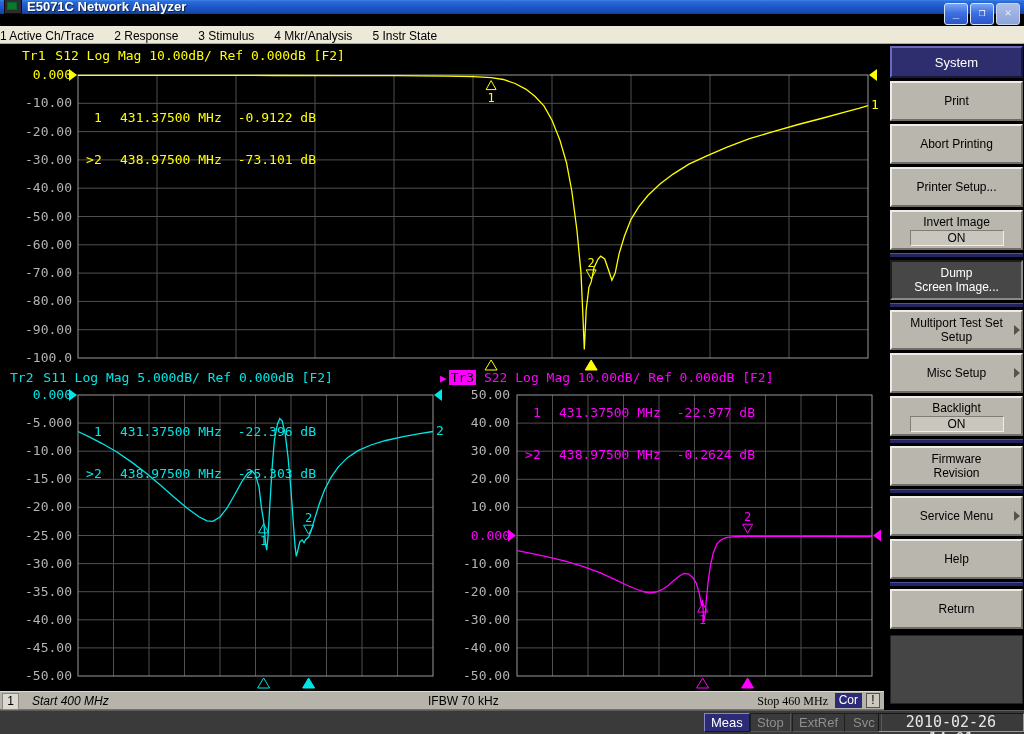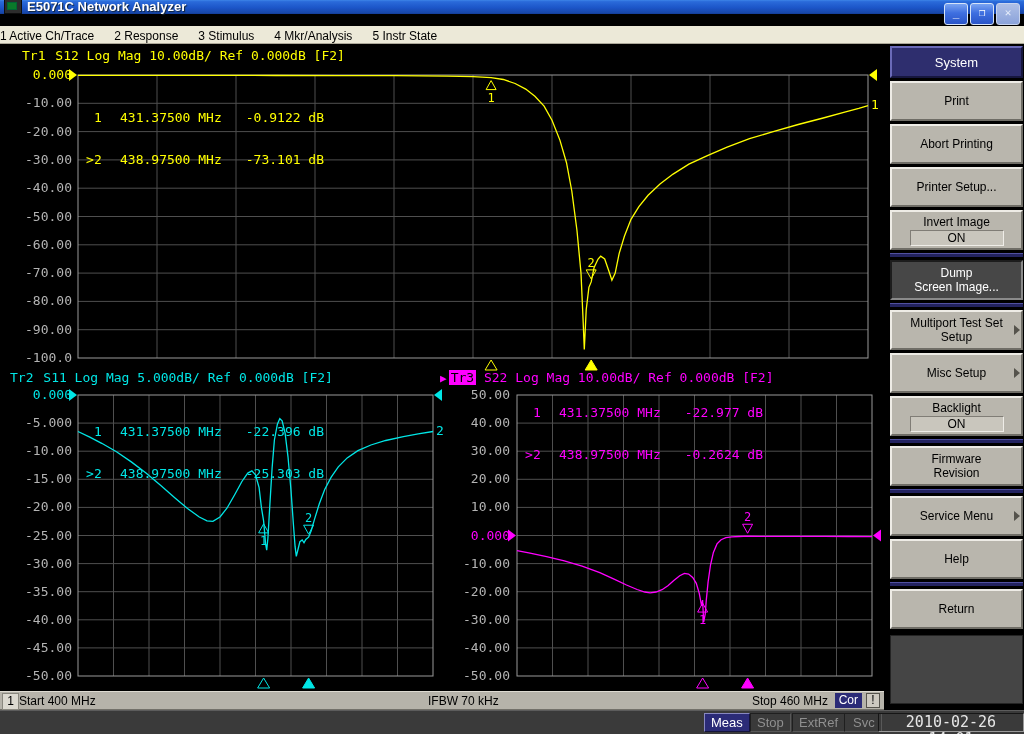"-0.9122 dB" .rv { margin-left: 24px -> 16px }
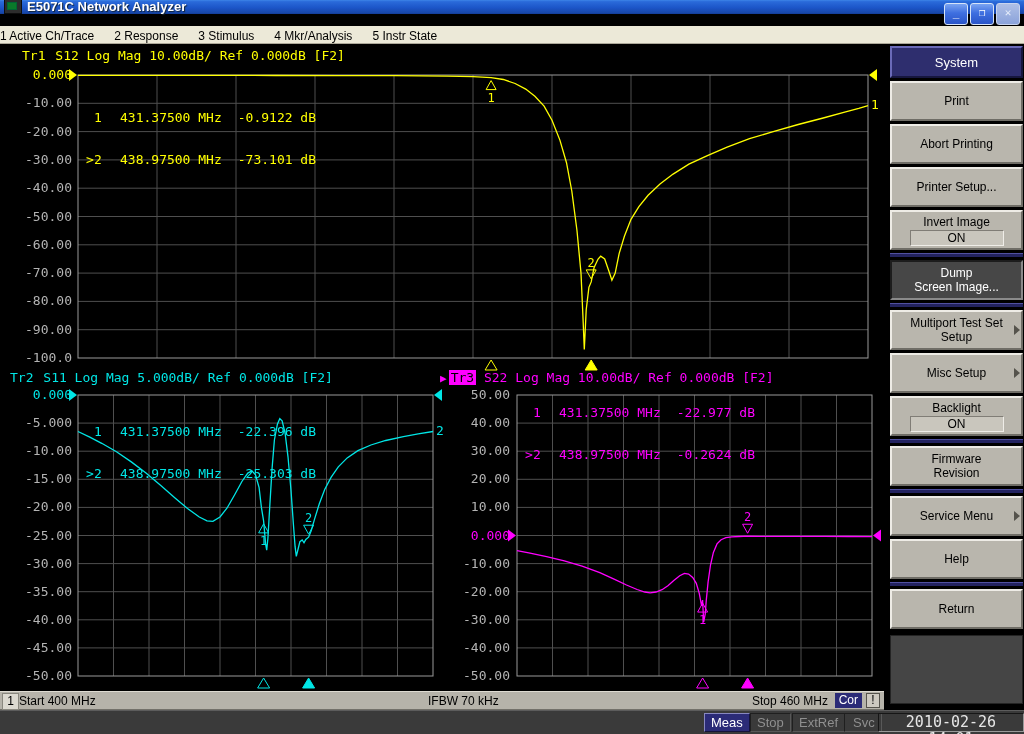"Start 400 MHz" .sb-start { font-style: none -> italic; left: 19px -> 32px }
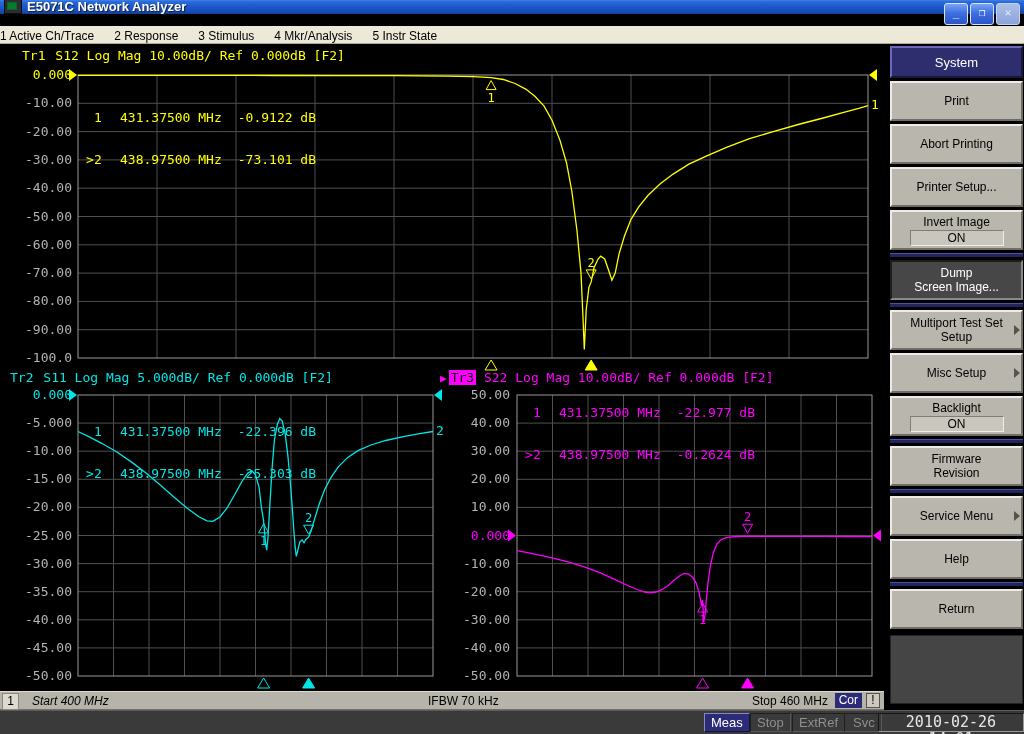"Stop 460 MHz" .sb-stop { font-family: none -> Liberation Serif, serif }
